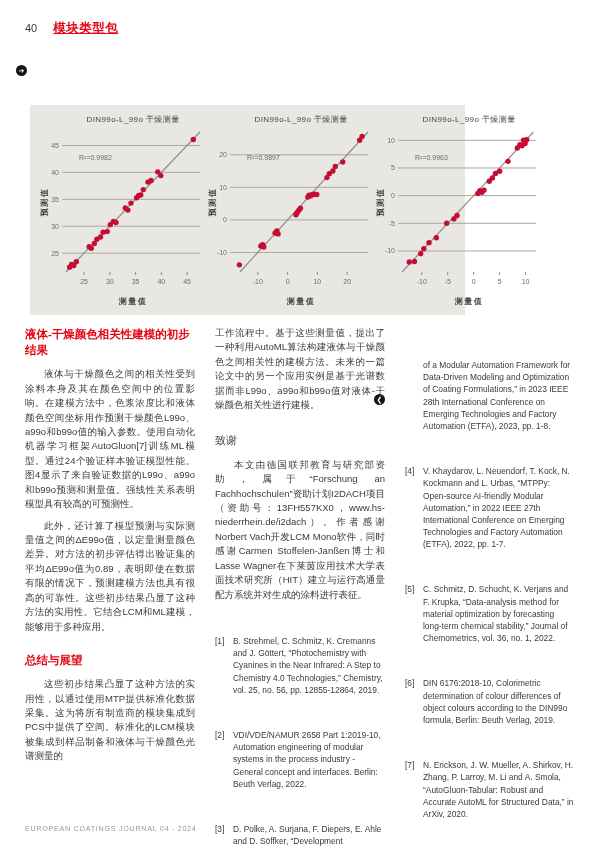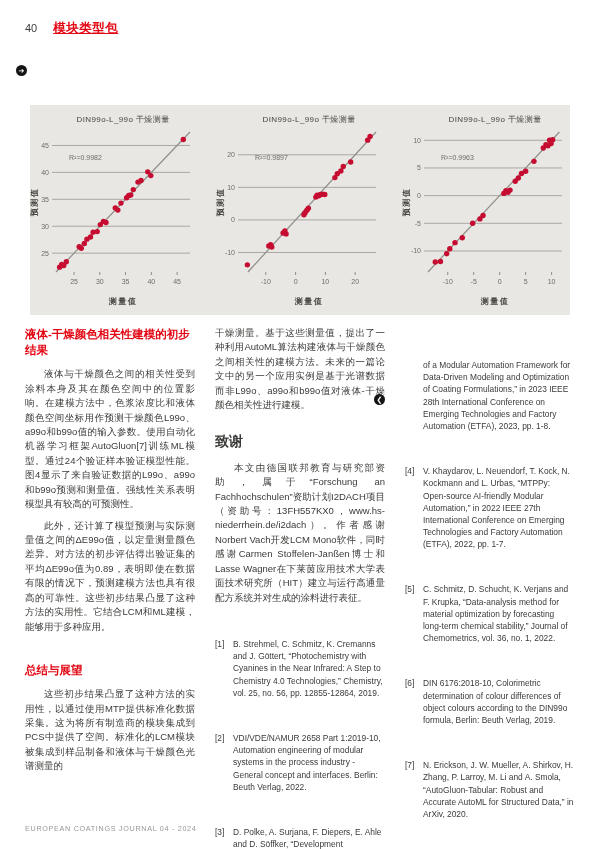"DIN99o-L_99o 干燥测量" .panel { padding: 7px 0 -> 7px 10px; width: 540px -> 435px }
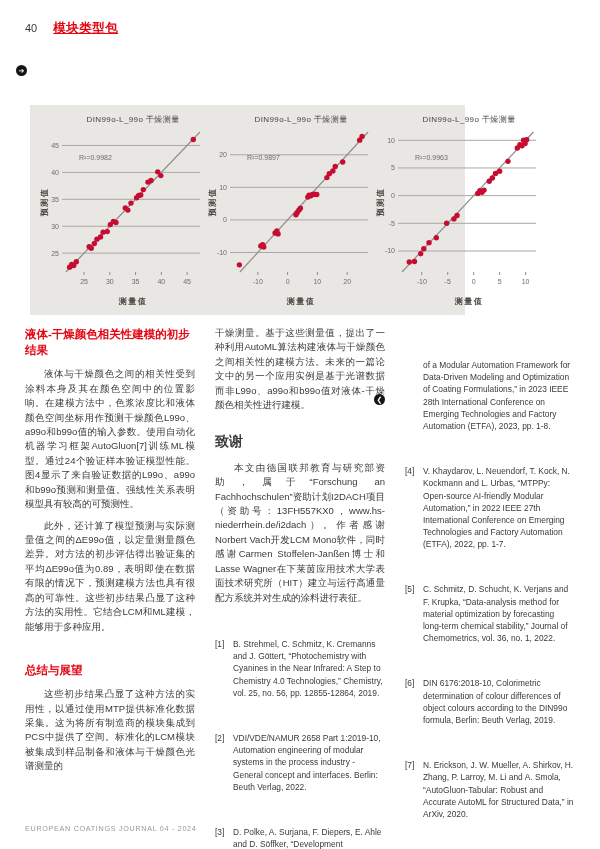"干燥测量。基于这些测量值，提出了一种利用AutoML算法构建液体与干燥颜色之间相" p { text: 干燥测量 -> 工作流程中 }
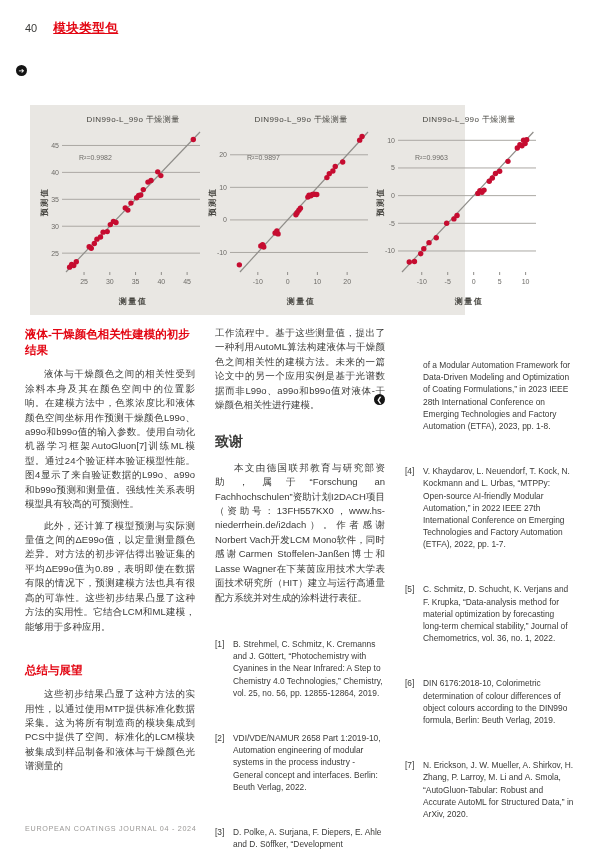"致谢" h3 { font-size: 14px -> 11px; font-weight: bold -> normal }
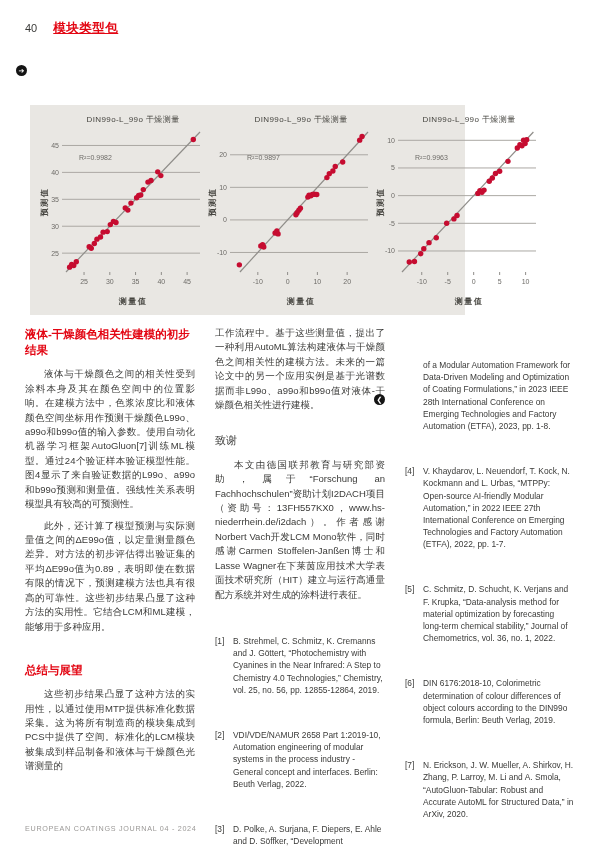"总结与展望" h2.second { margin-top: 28px -> 18px }
